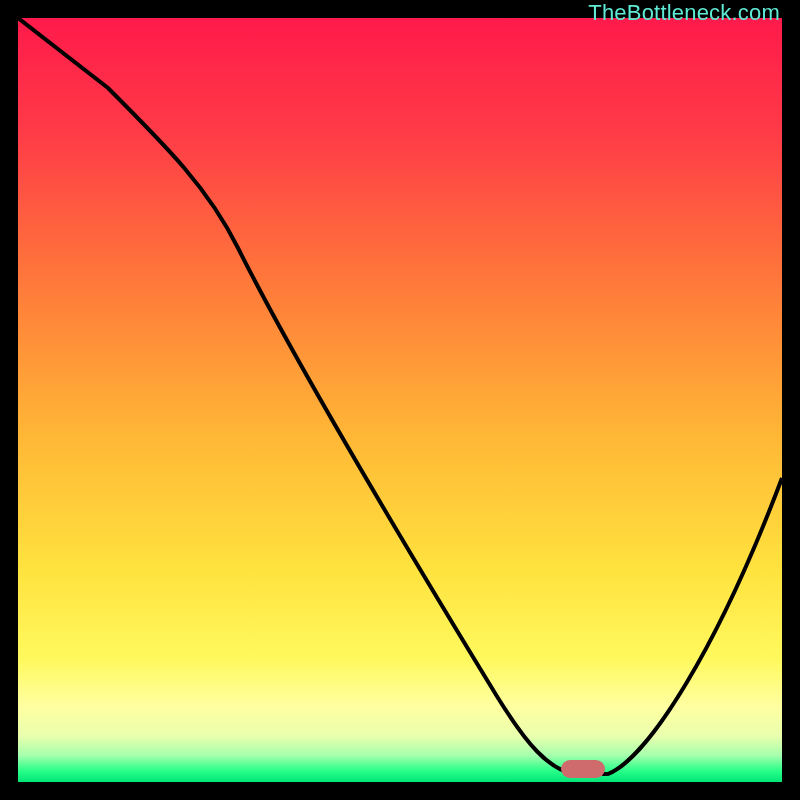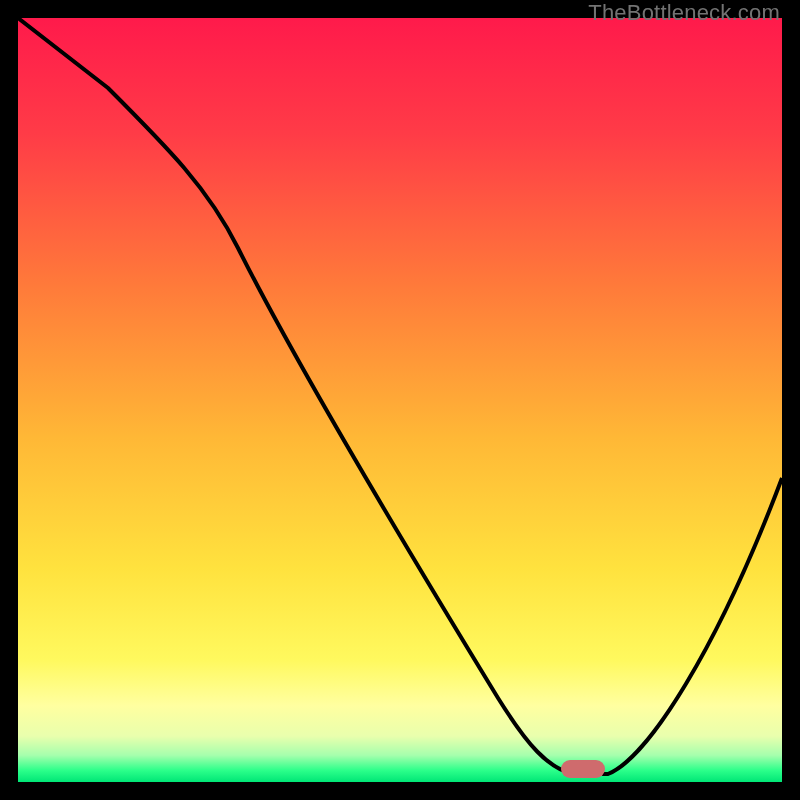"TheBottleneck.com" .watermark { color: #737373 -> #5eead4 }
